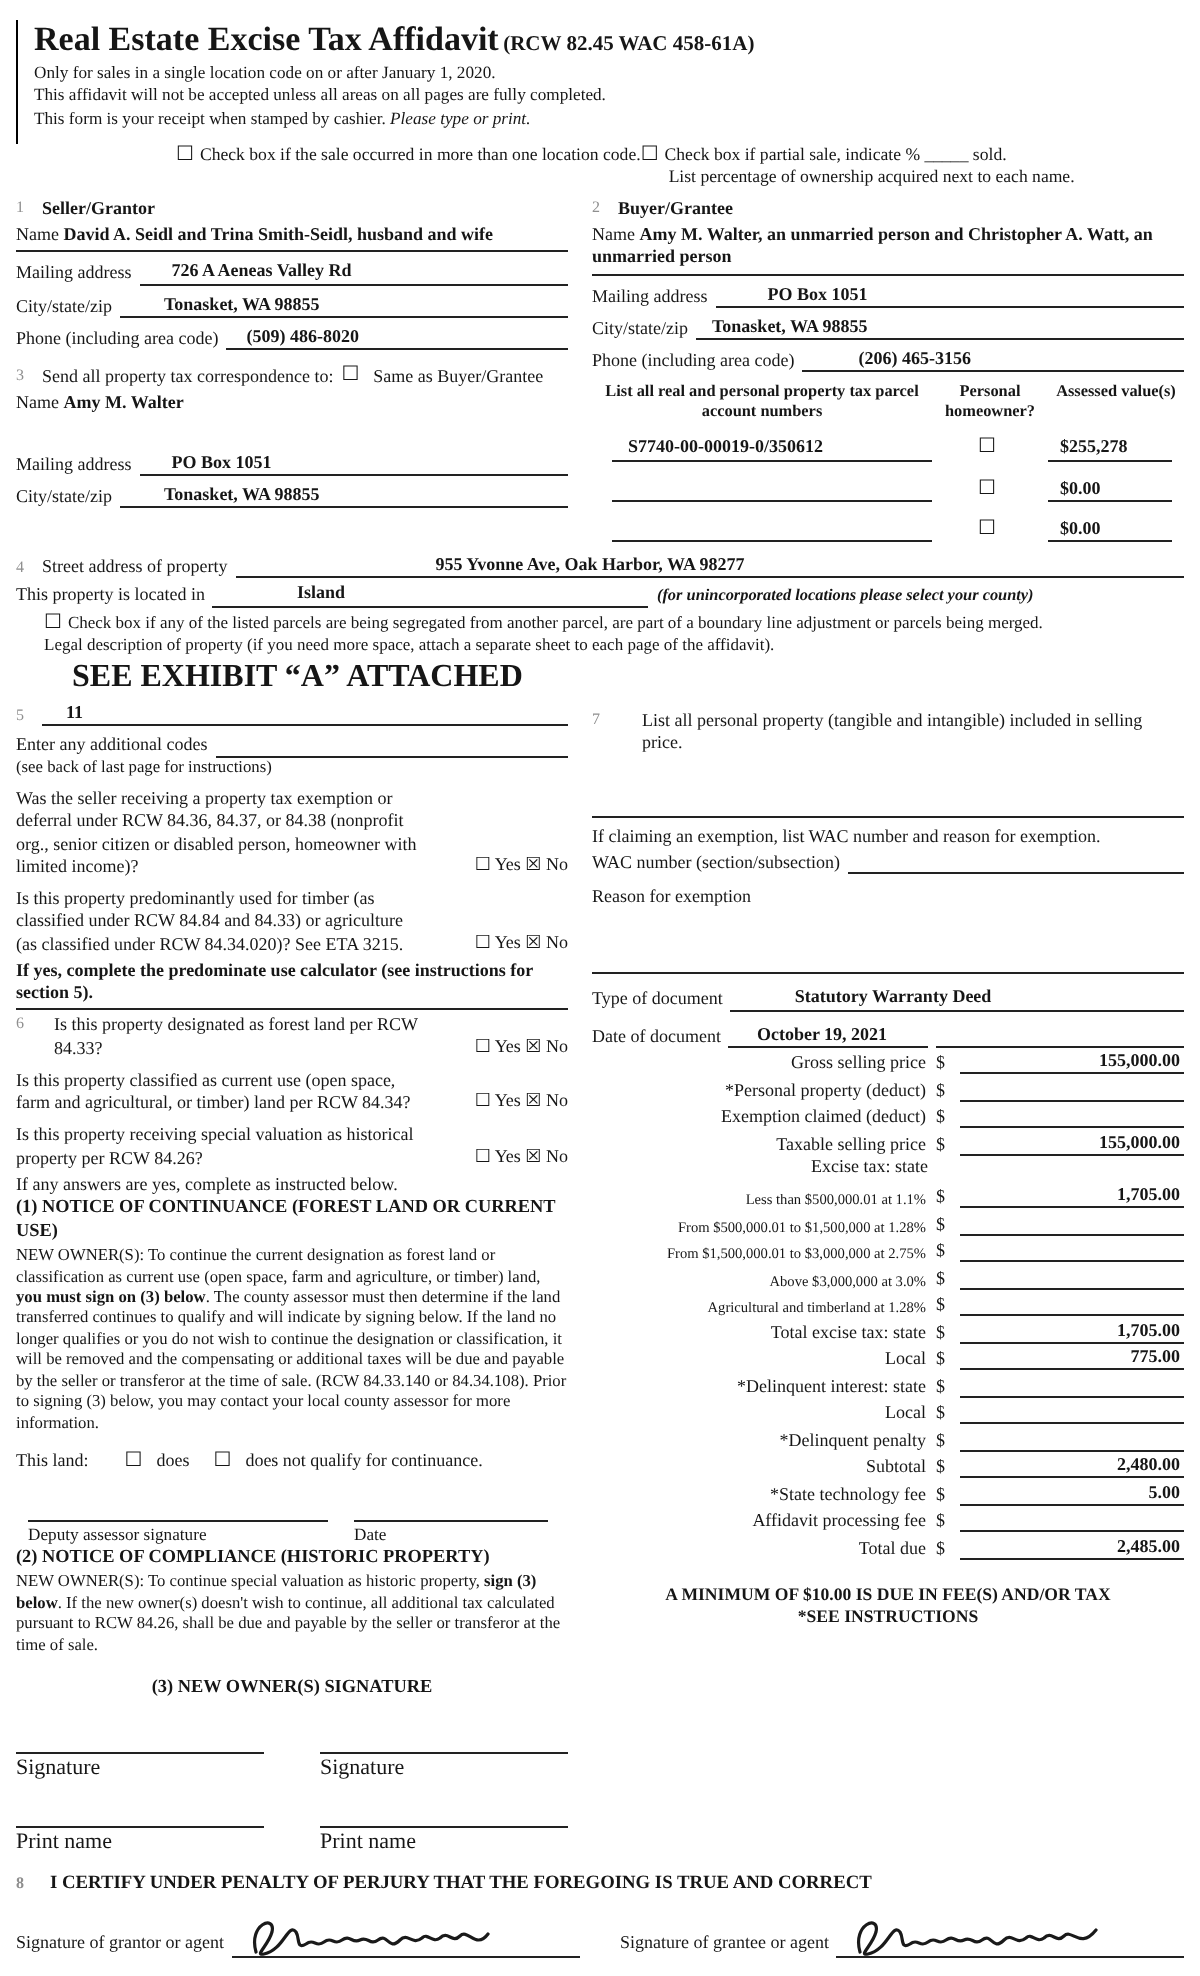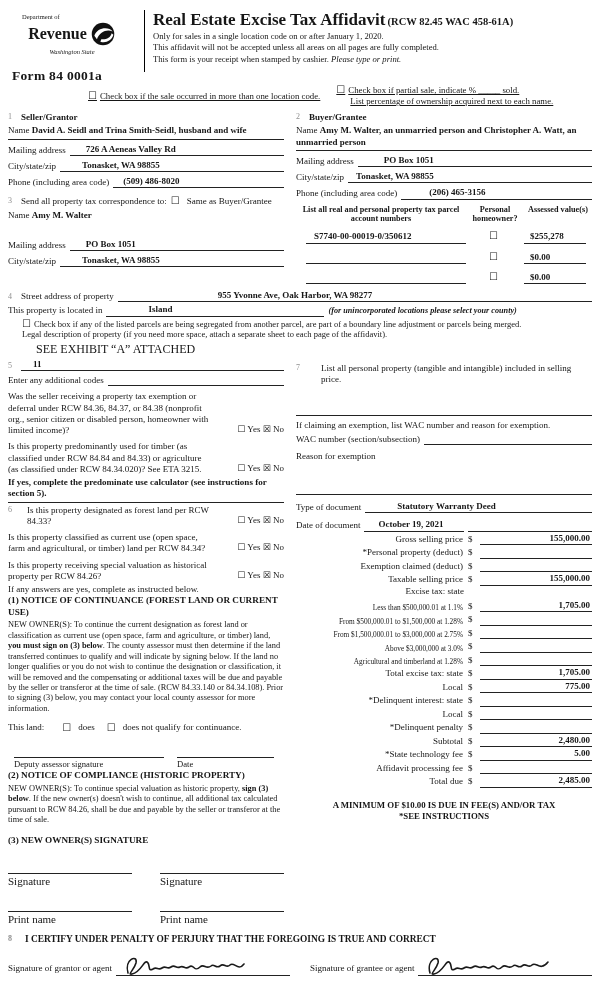"Revenue" div.logo { html: <div> <span>Department of</span> <div> <span>Revenue</span> <svg> <circle></circle> <path></path> <path></path> </svg> </div> <span>Washington State</span> <div>Form 84 0001a</div> </div> -> none }
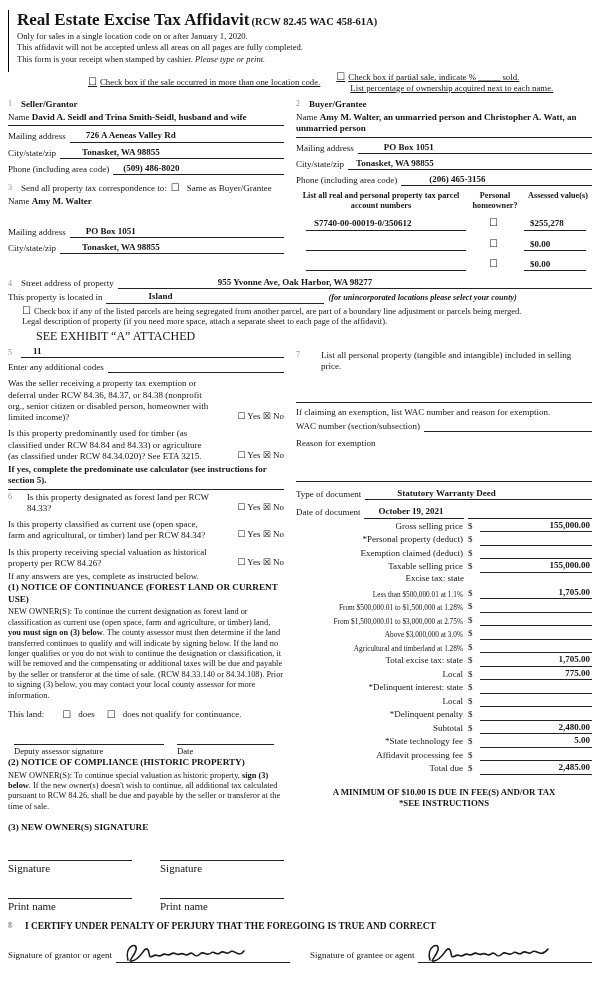"☐ Check box if the" .checks { align-items: center -> flex-start; gap: 16px -> none; text-decoration: underline -> none }
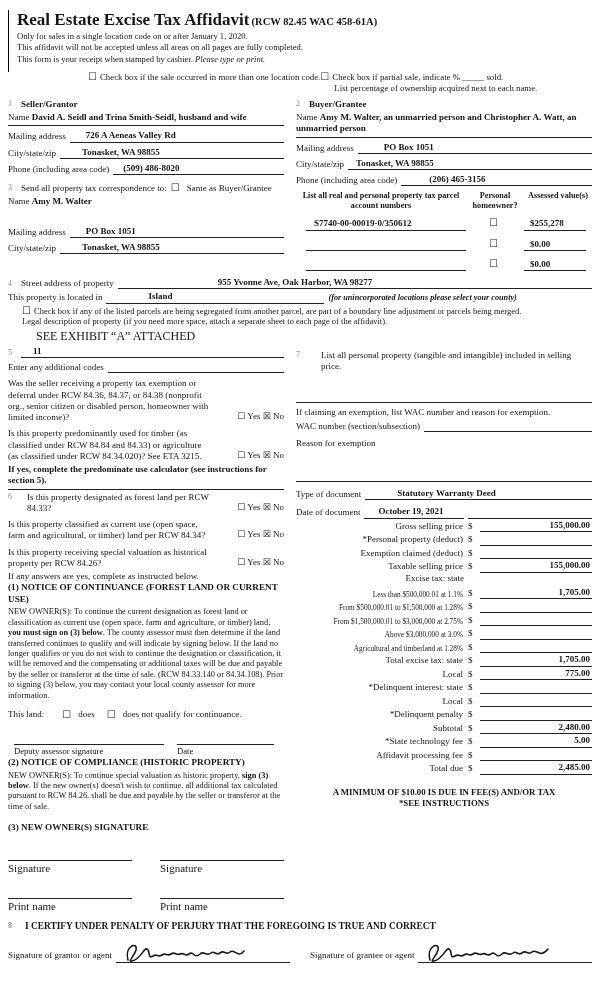"SEE EXHIBIT “A” ATTACHED" div { font-size: 12px -> 16px; font-weight: normal -> bold }
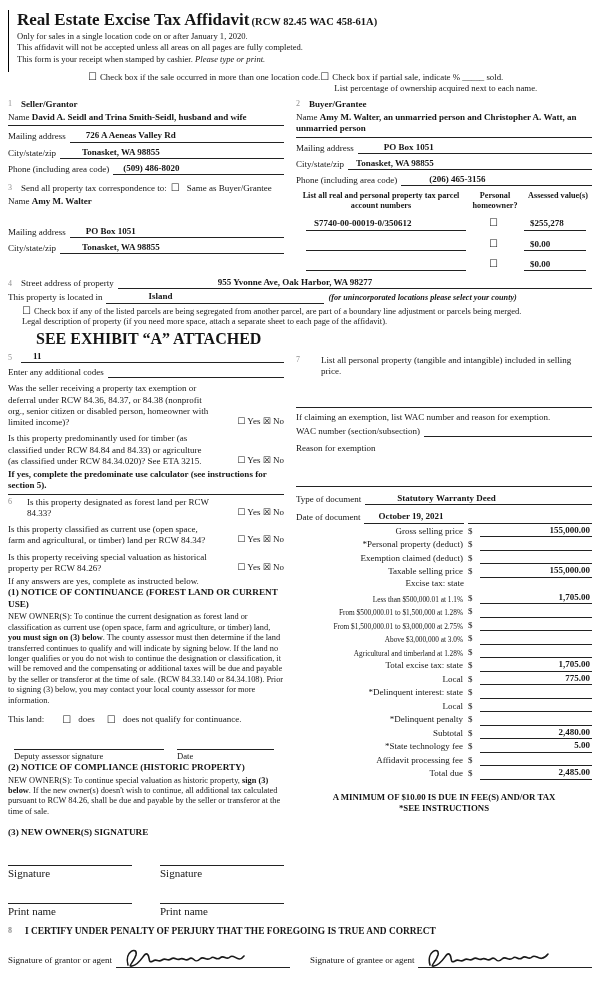"(see back of last page" div { html: none -> <div>(see back of last page for instructions)</div> }
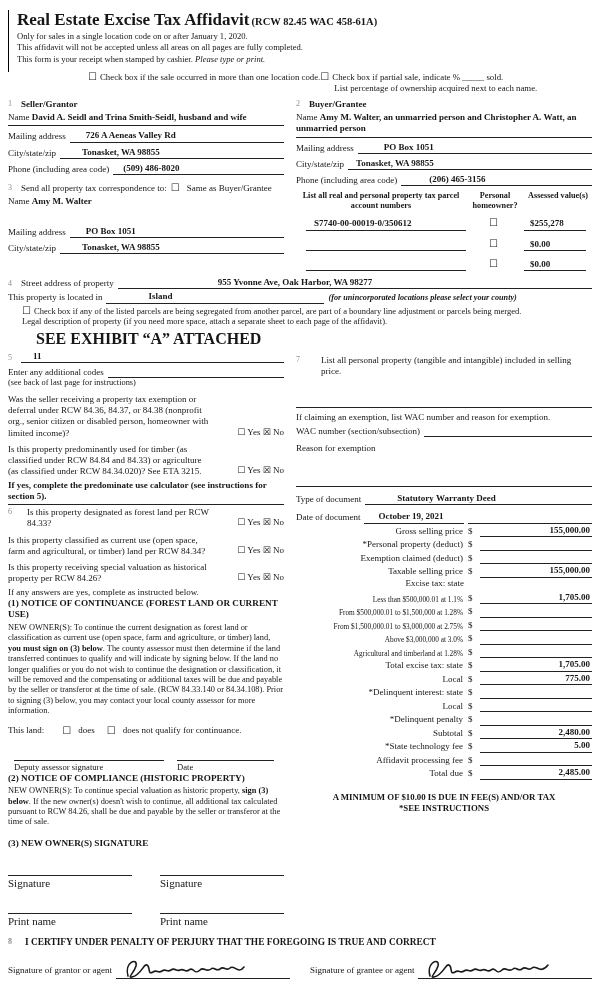"(3) NEW OWNER(S) SIGNATURE" .nosig { text-align: left -> center }
